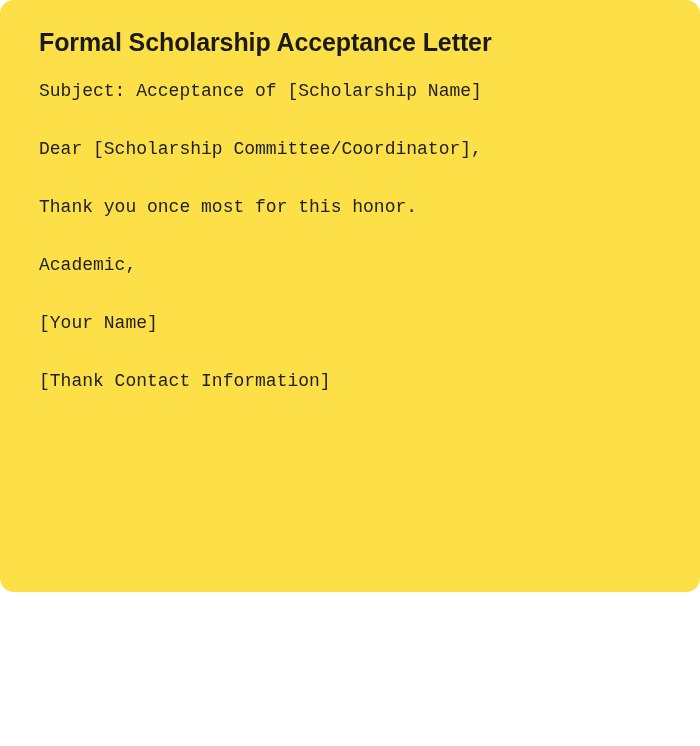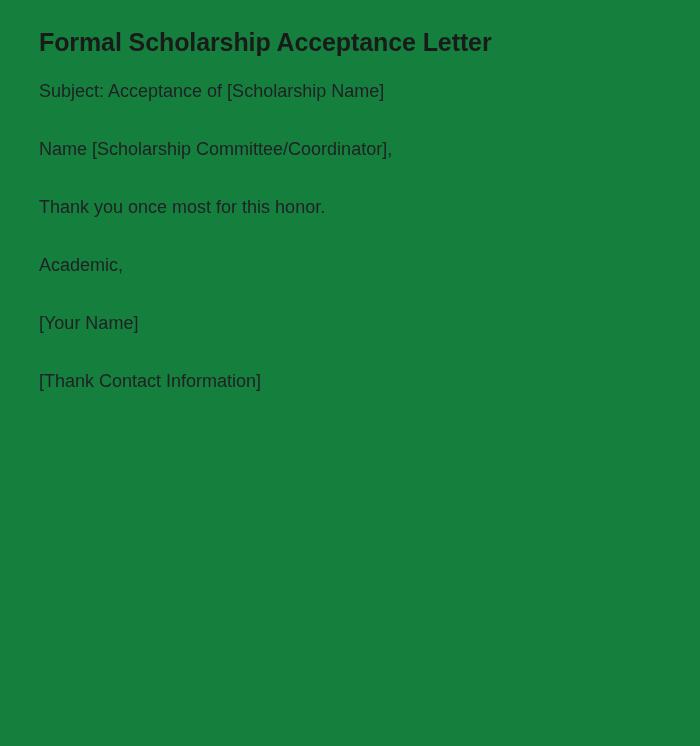"Formal Scholarship Acceptance Letter" .page { background: #15803d -> #fde047; border-radius: none -> 14px; height: 746px -> 592px }
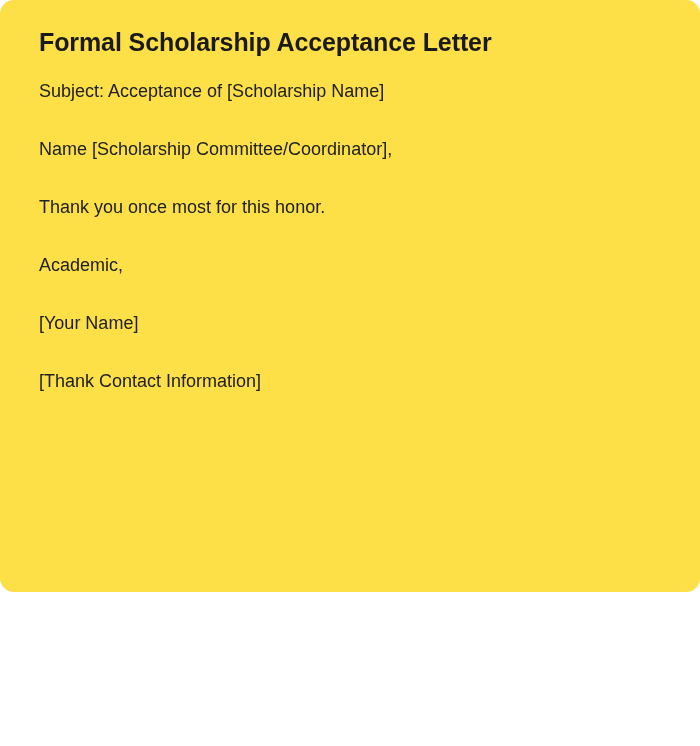"Subject: Acceptance of [Scholarship" .para.line { font-family: none -> Liberation Mono, monospace }
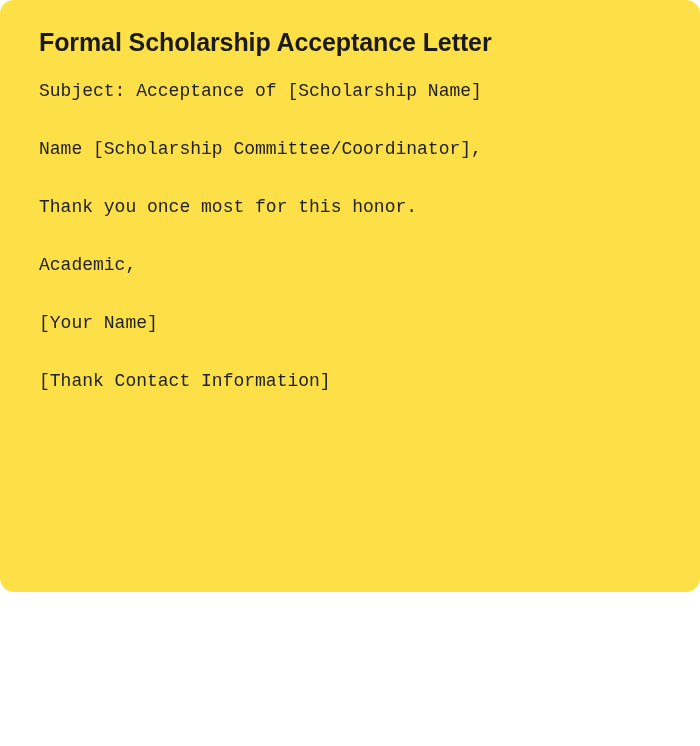"Name [Scholarship" p.para { text: Name -> Dear }
